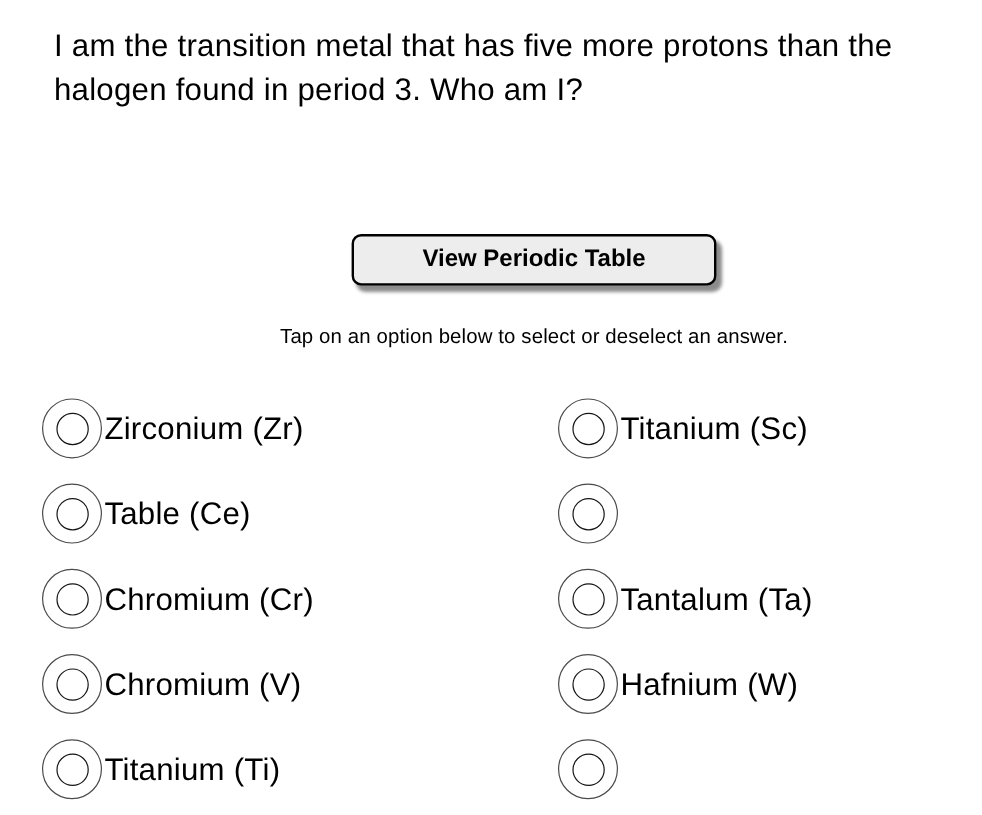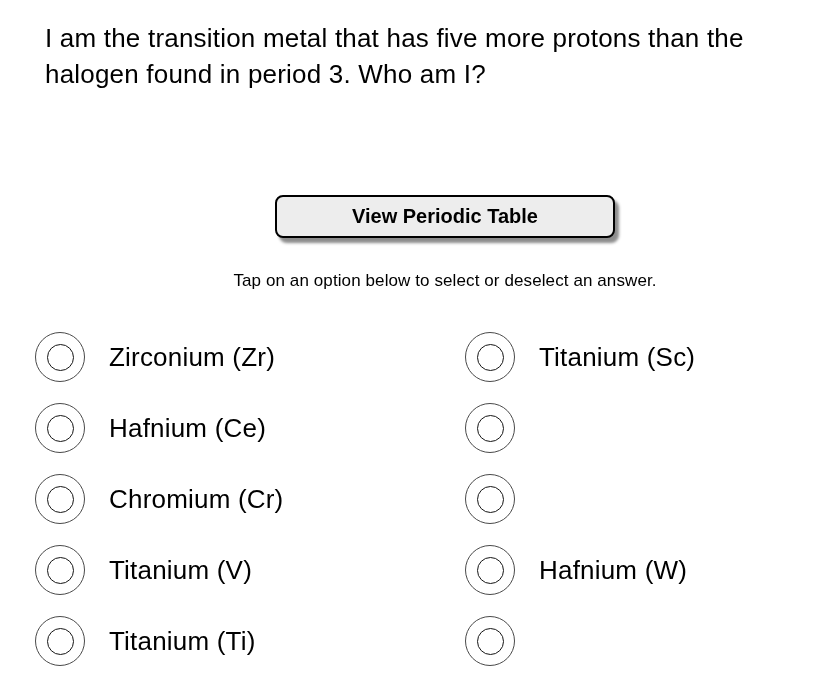"View Periodic Table" .periodic-btn { width: 340px -> 304px }
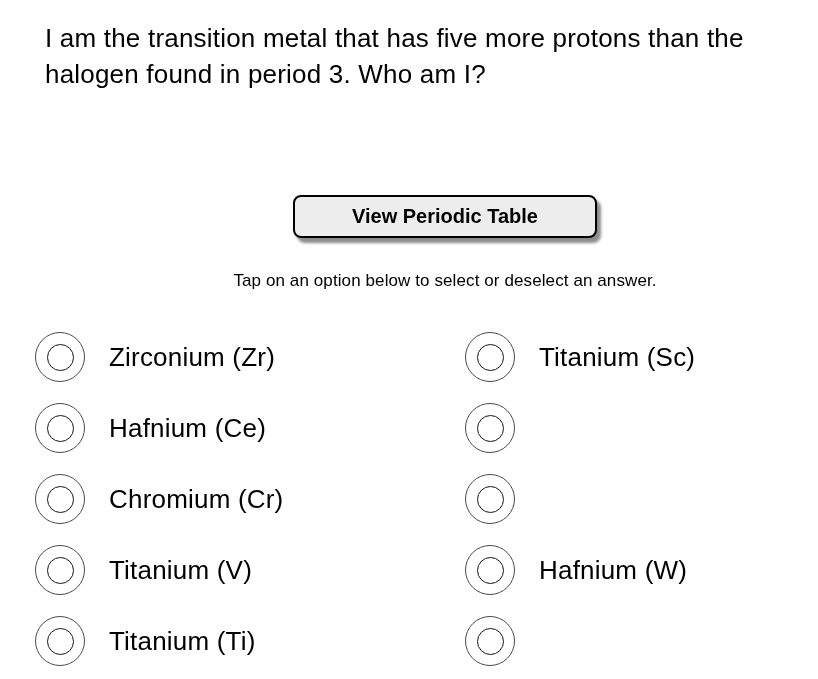"Zirconium (Zr)" .option-label { margin-left: 24px -> 2px }
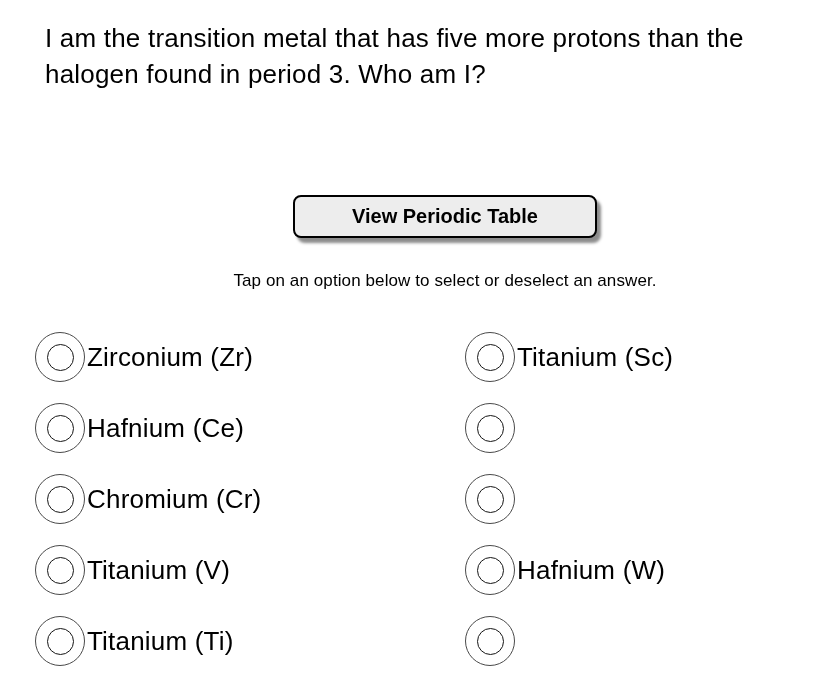"Hafnium (Ce)" span.option-label { text: Hafnium -> Table }
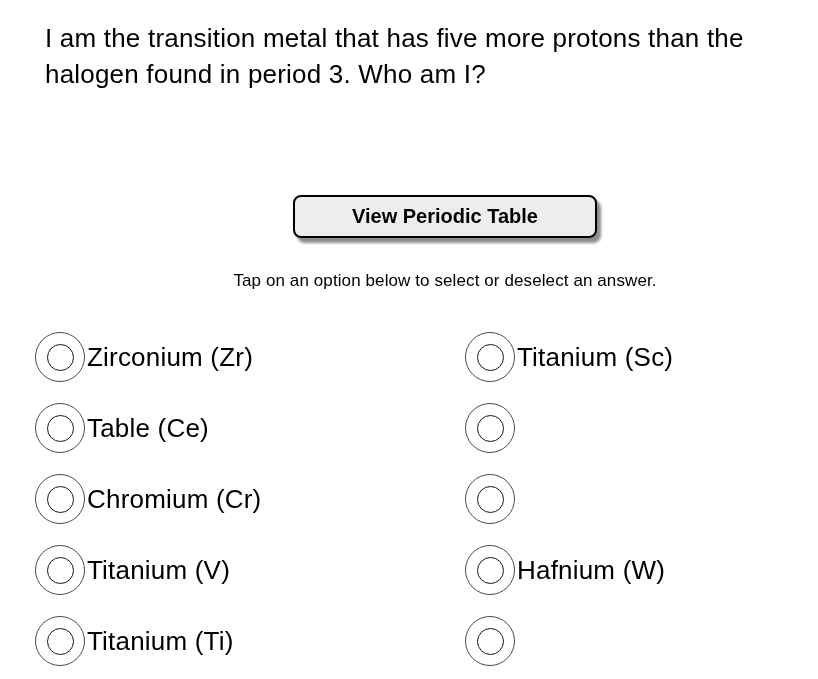"Tantalum (Ta)" span.option-label { html: none -> <span>Tantalum (Ta)</span> }
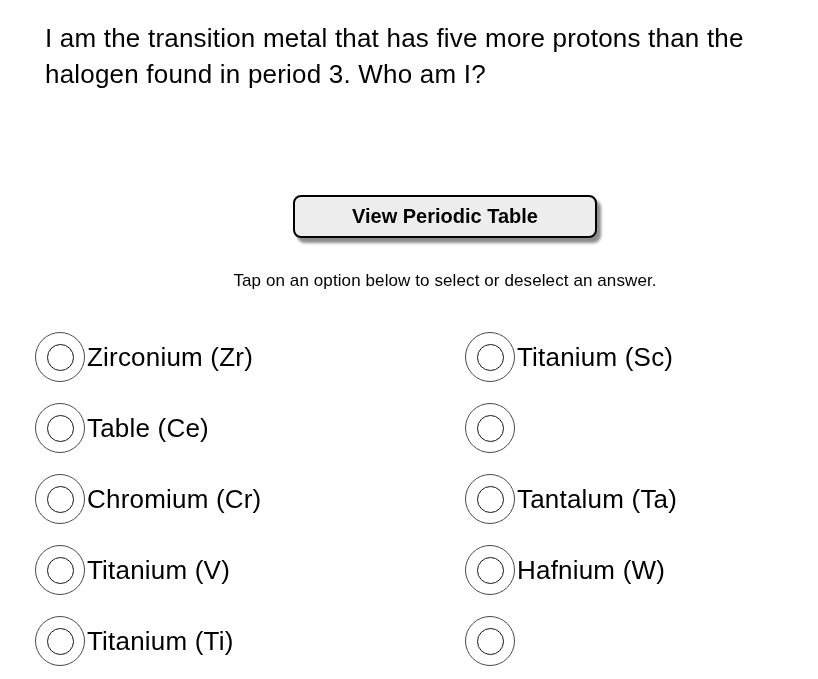"Titanium (V)" span.option-label { text: Titanium -> Chromium }
